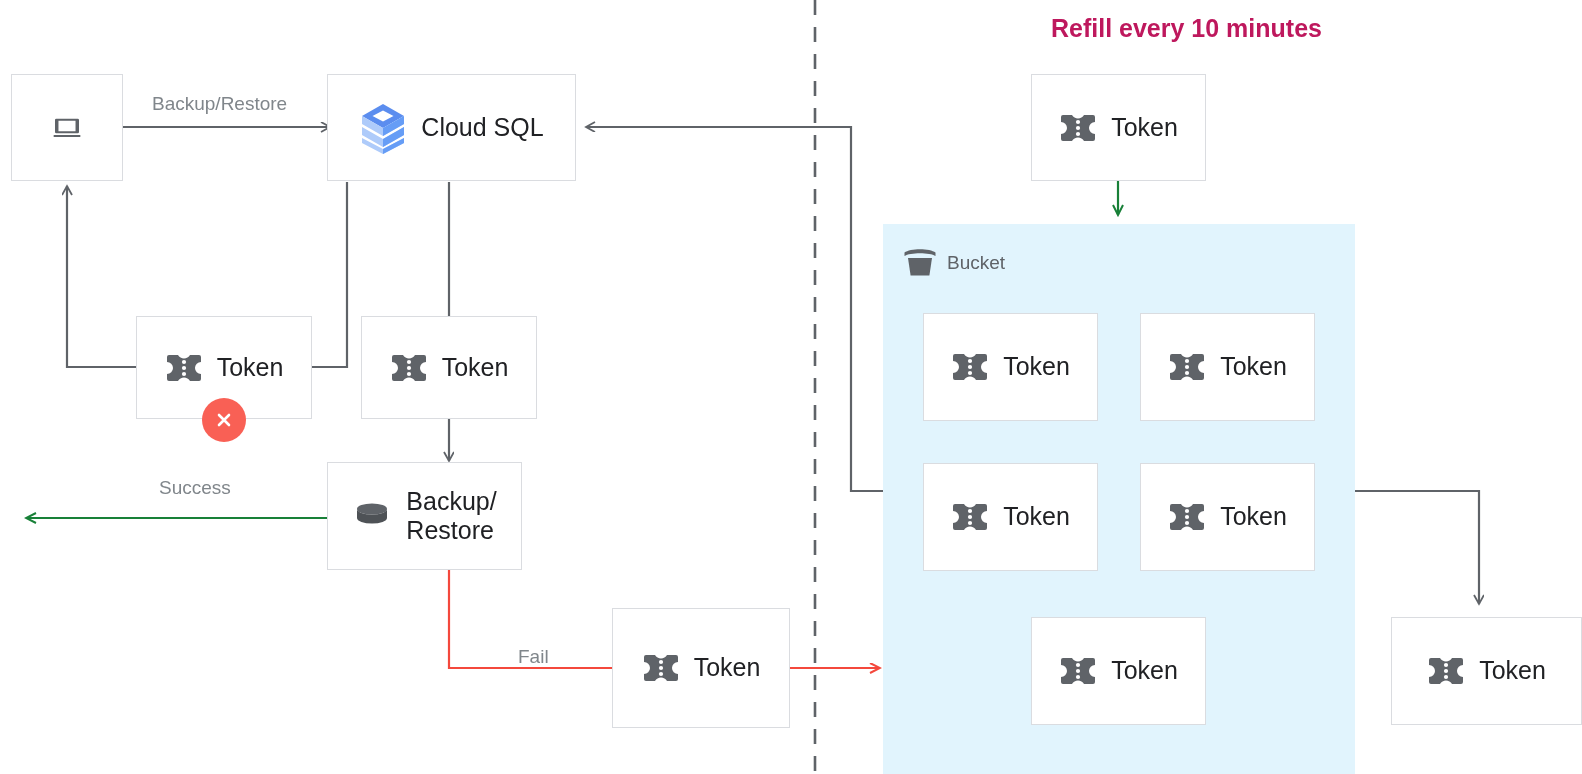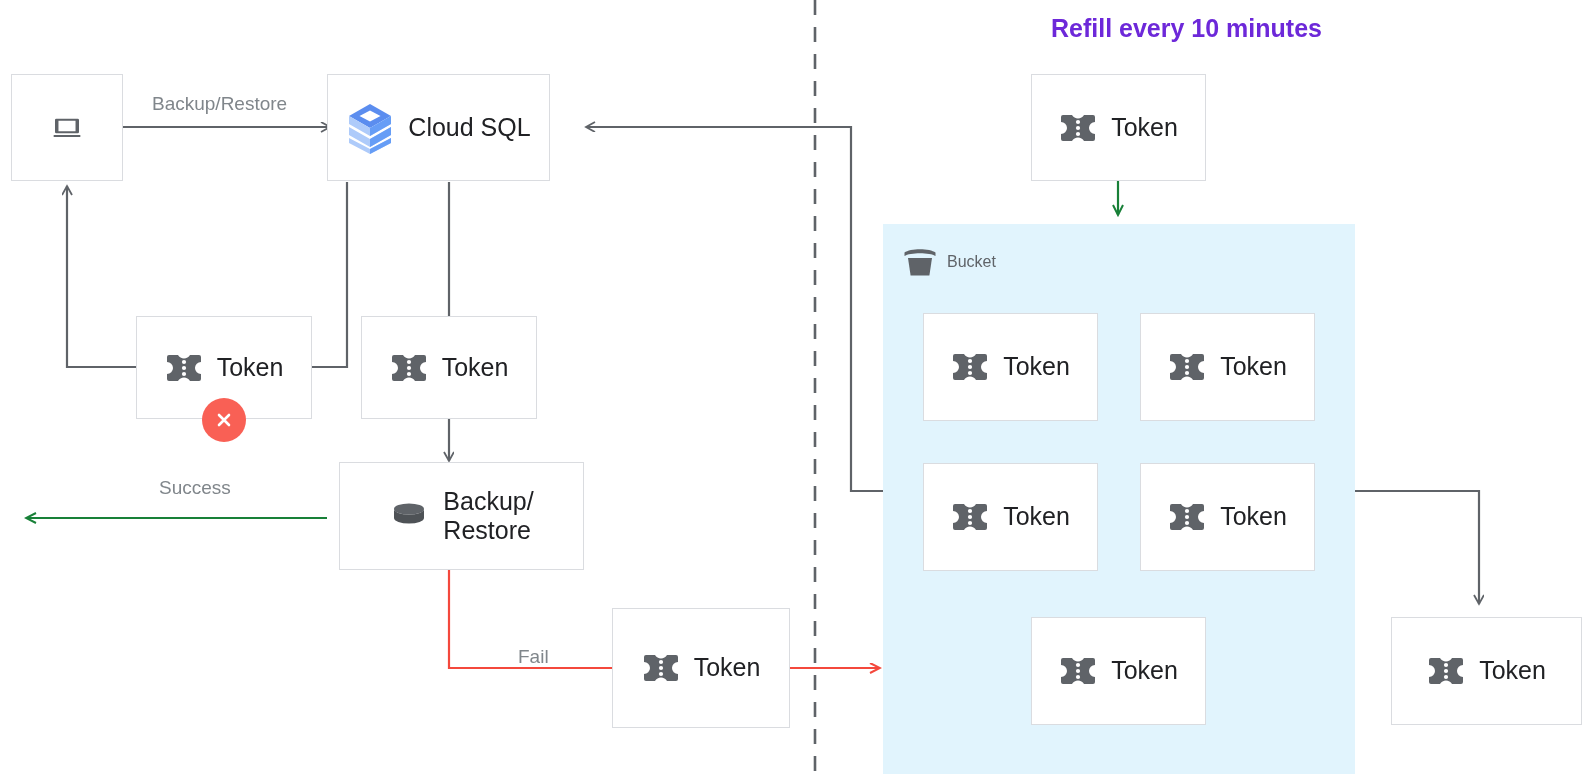"Refill every 10 minutes" .title { color: #6d28d9 -> #be185d }
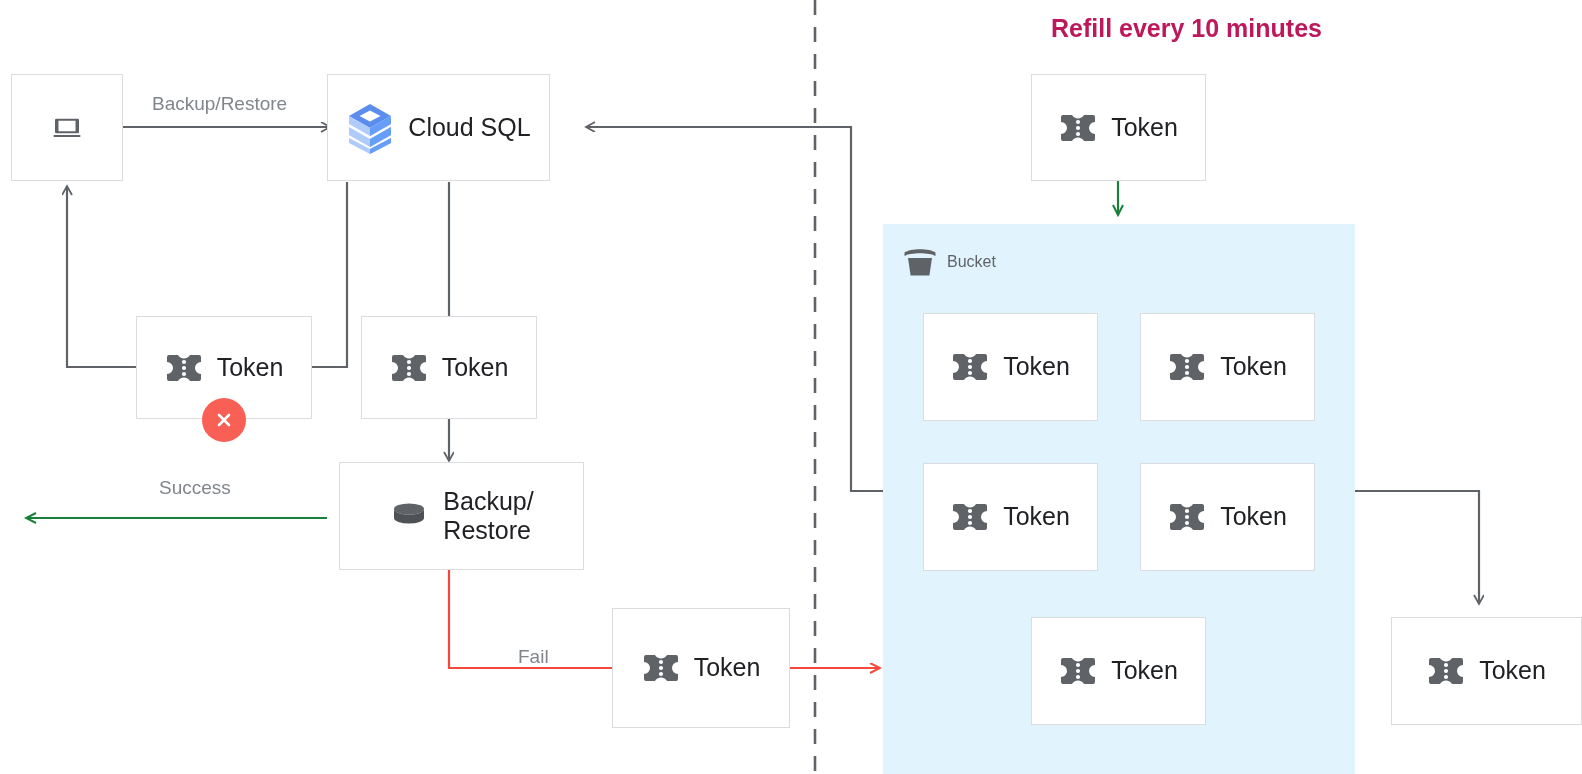"Cloud SQL" div.box { width: 223px -> 249px }
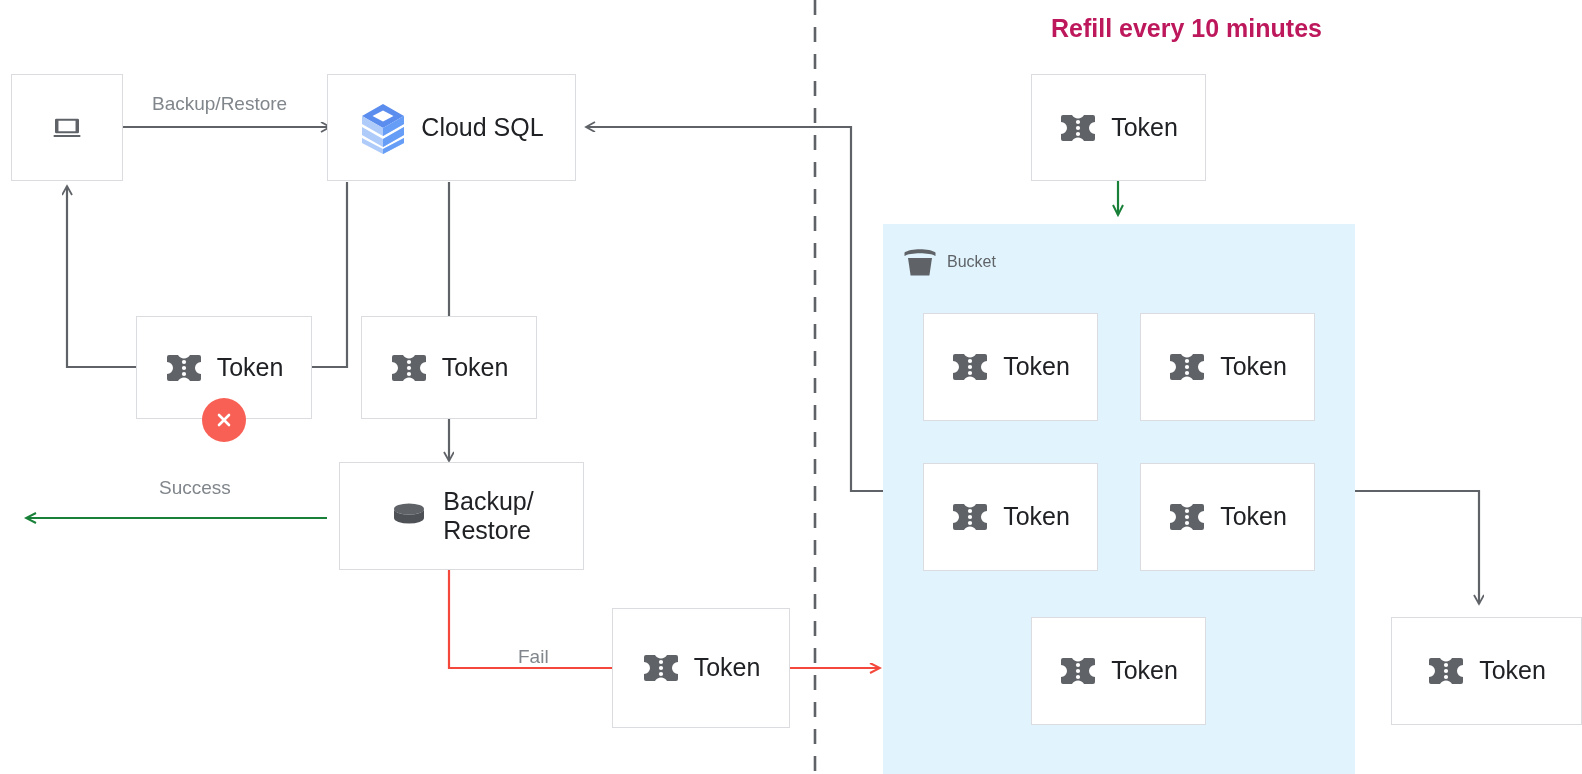"Bucket" .bucket-label { font-size: 16px -> 19px }
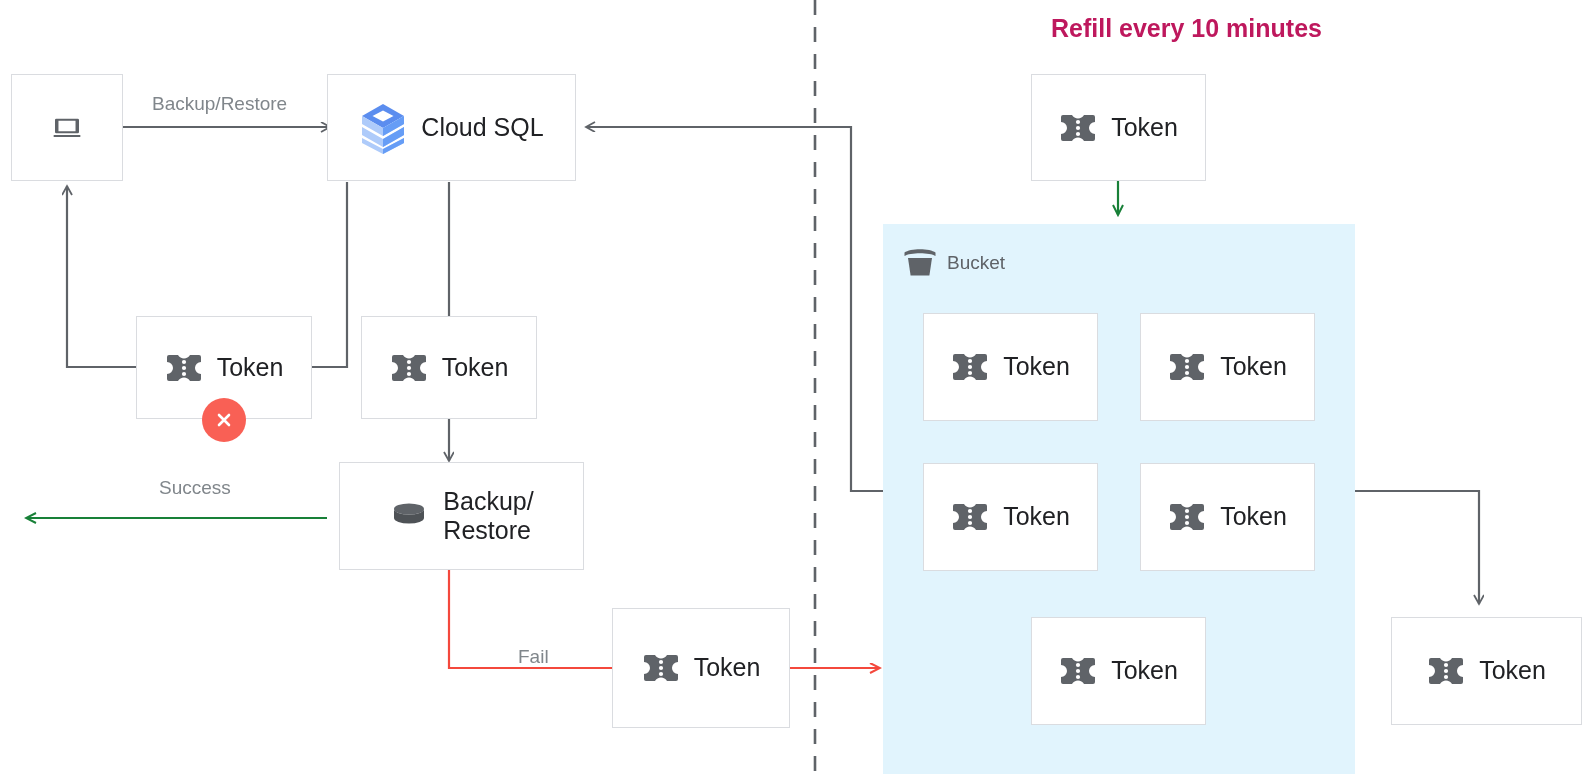"Backup/" div.box { left: 339px -> 327px; width: 245px -> 195px }
